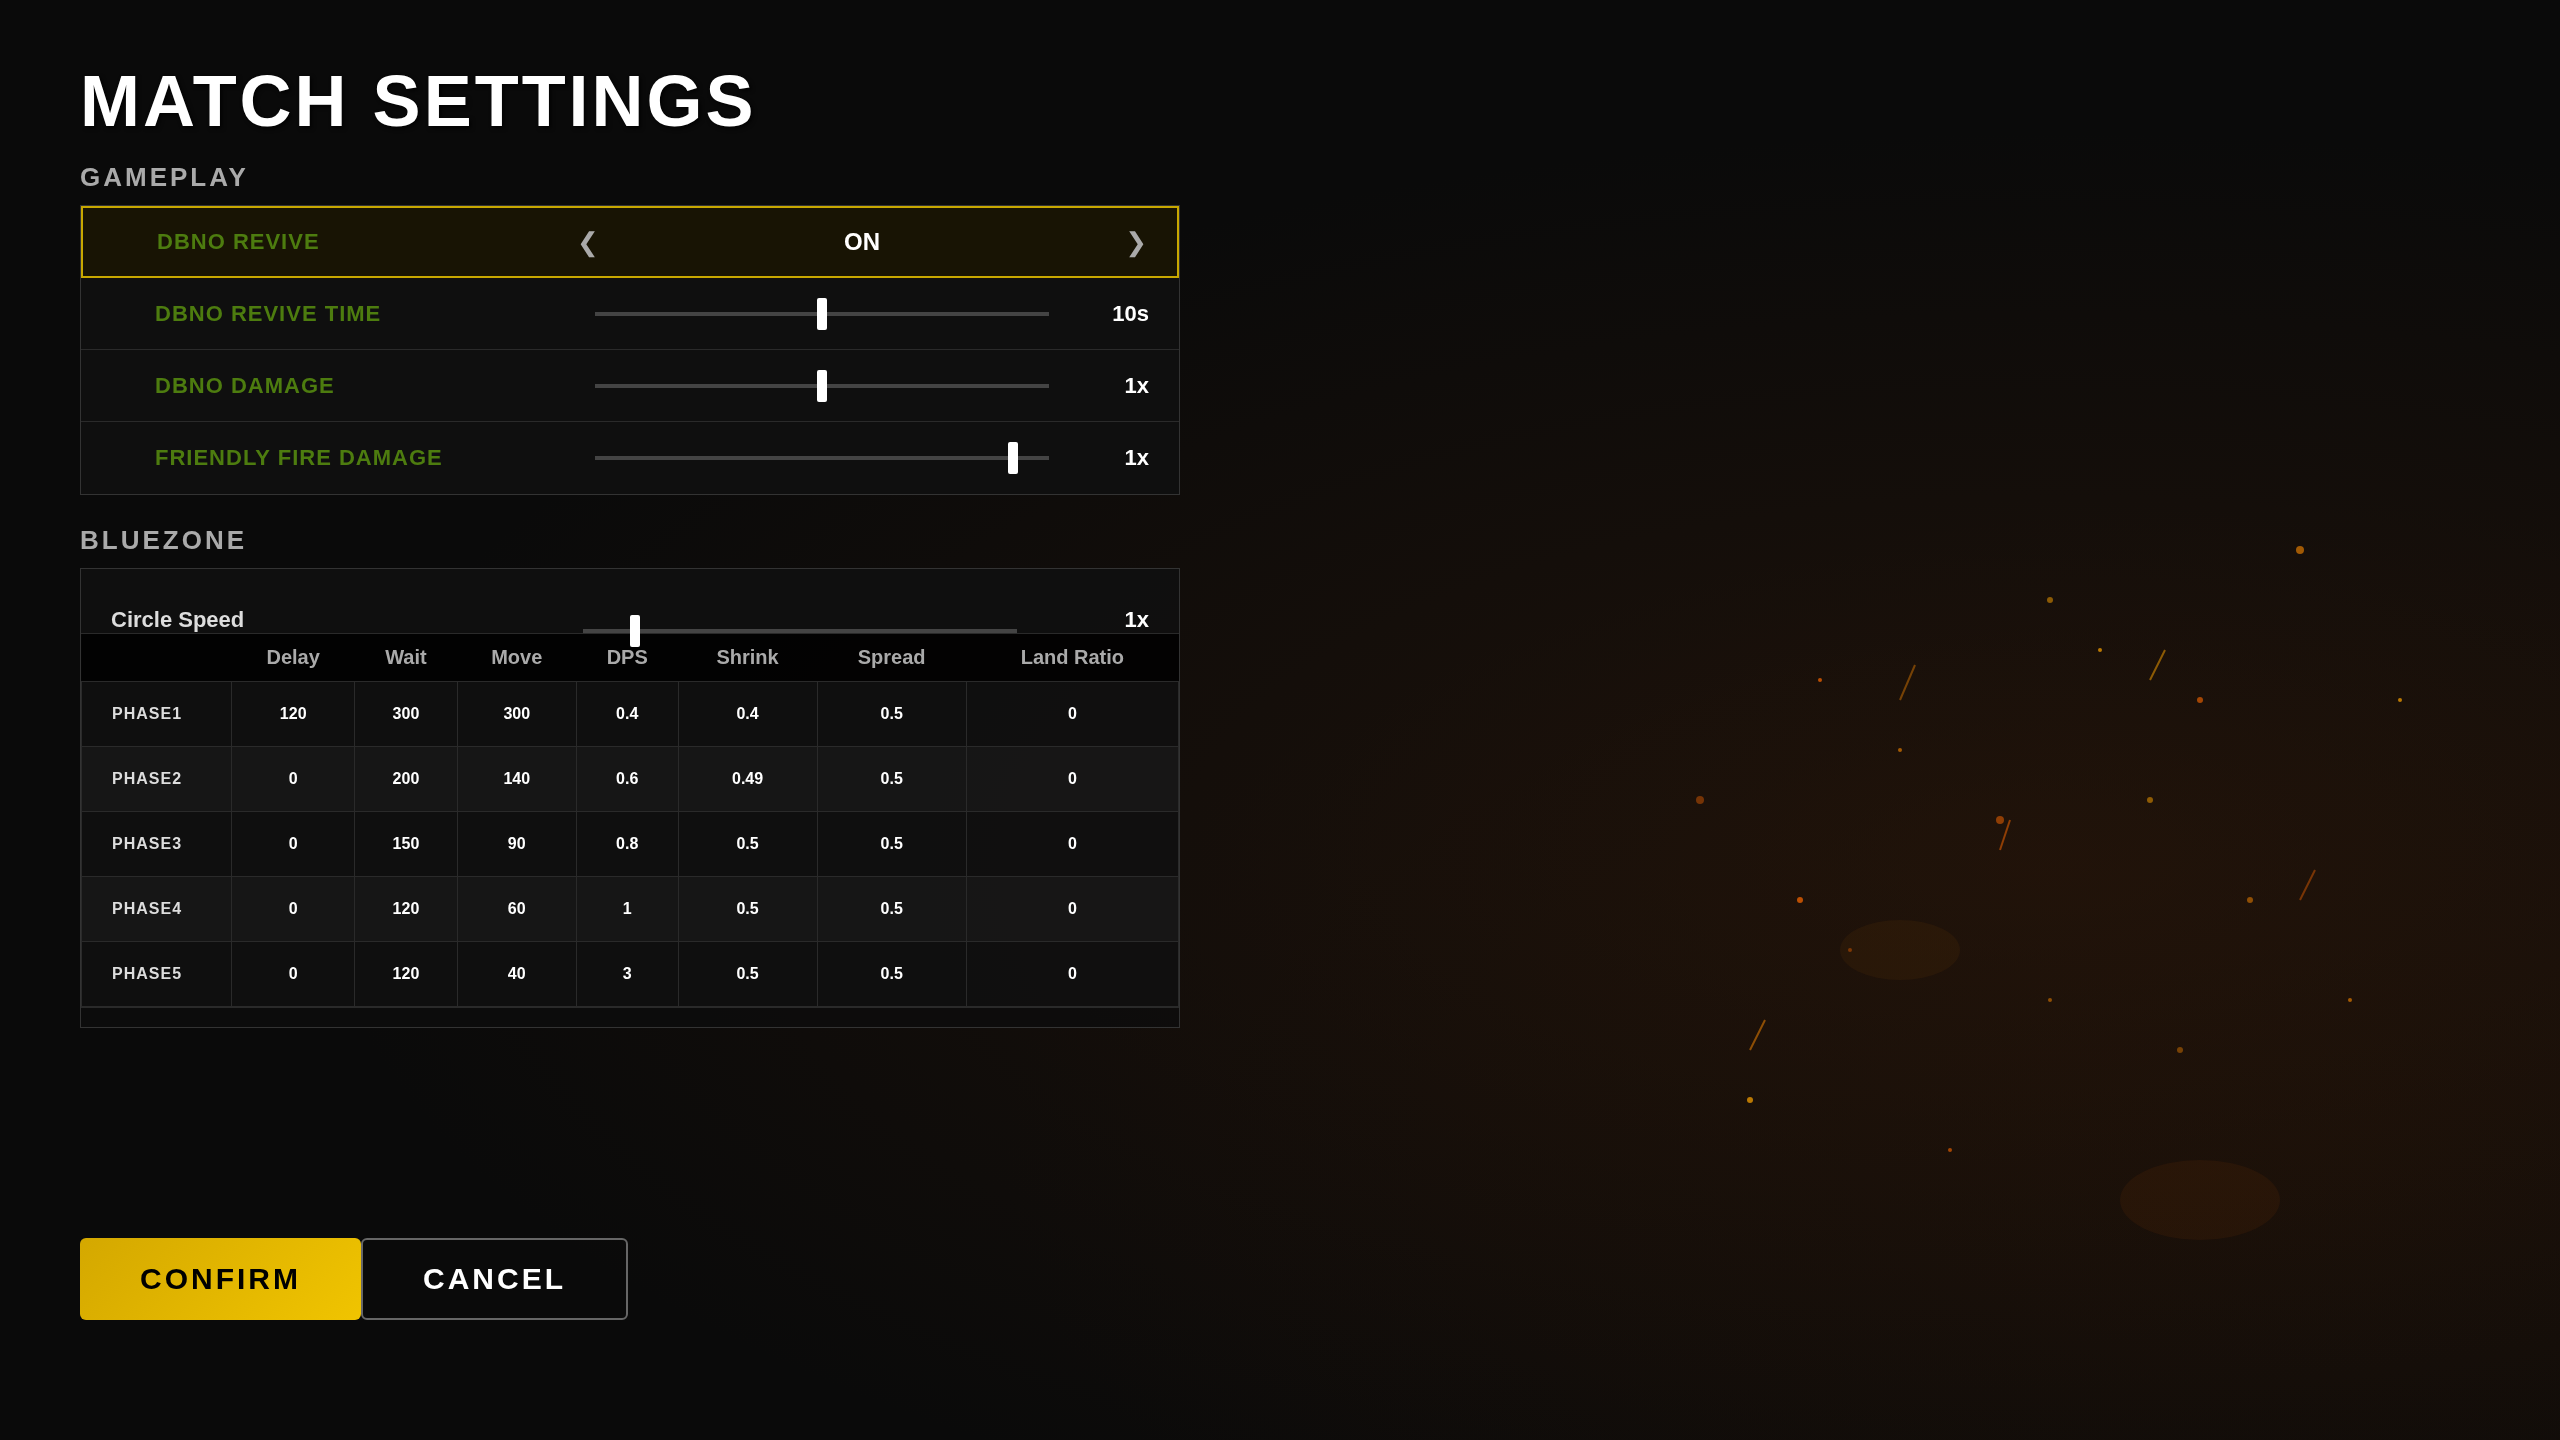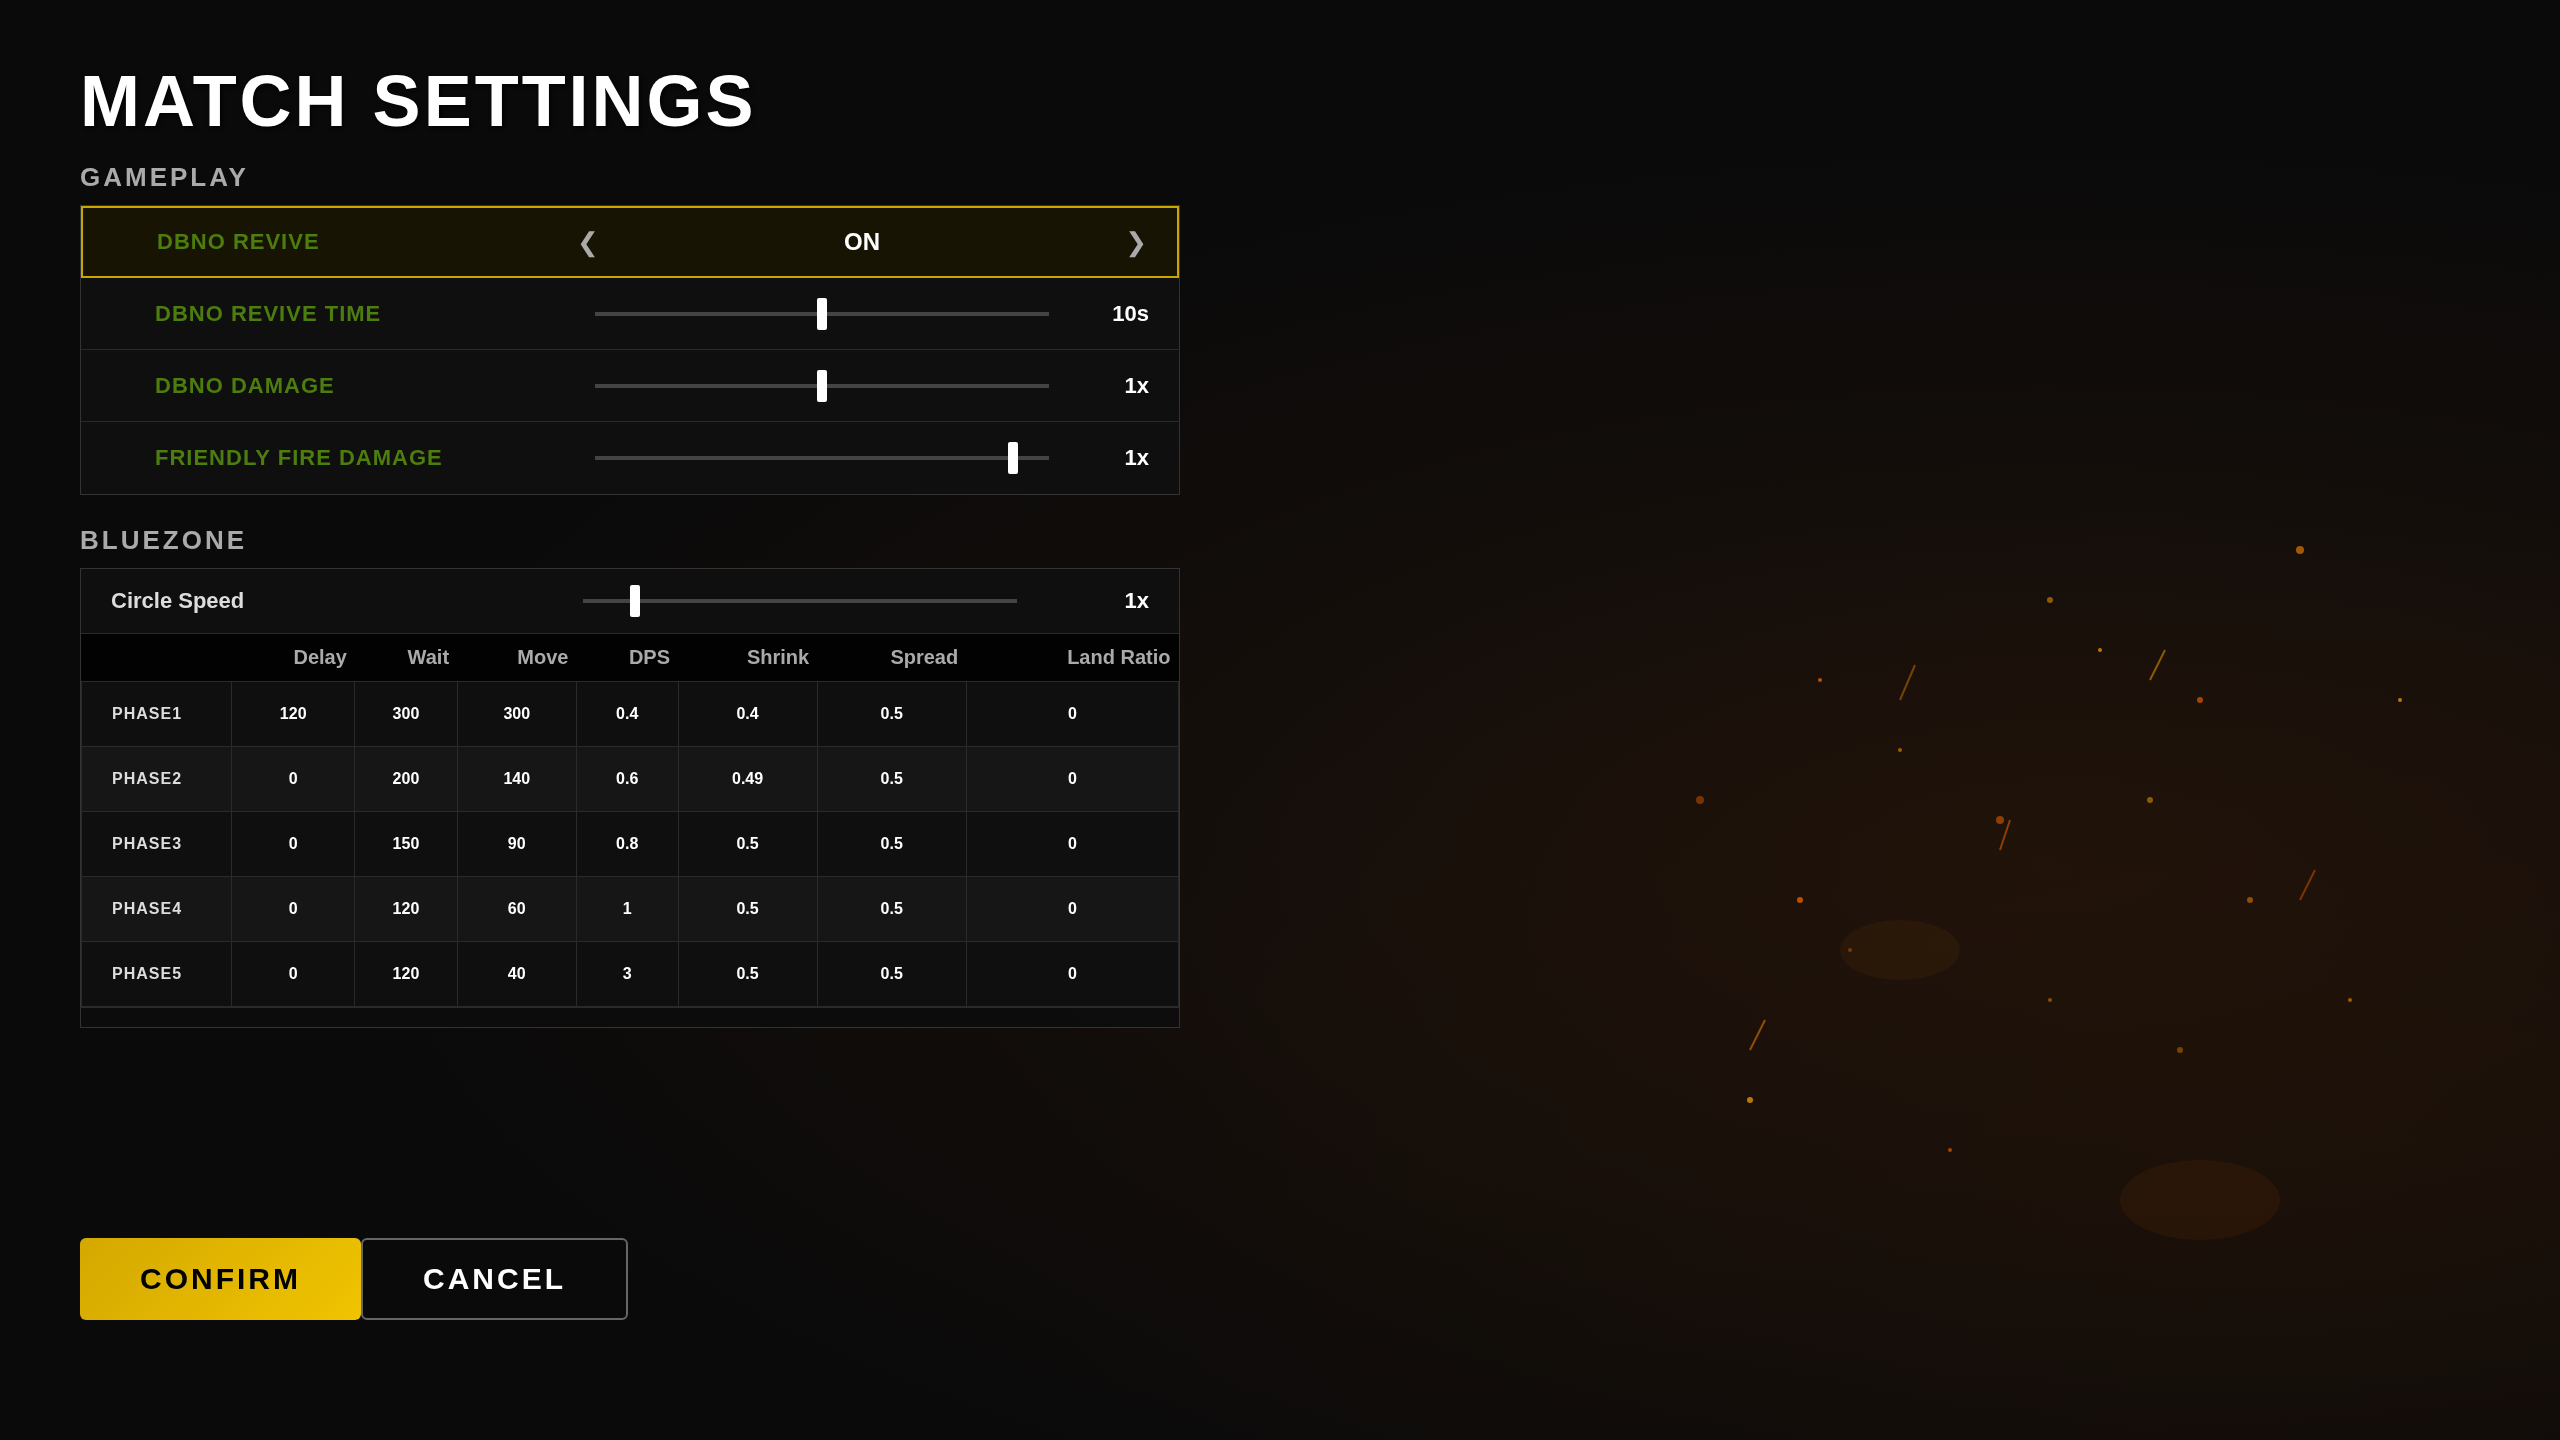"Circle Speed" .circle-speed-row { align-items: center -> flex-end }
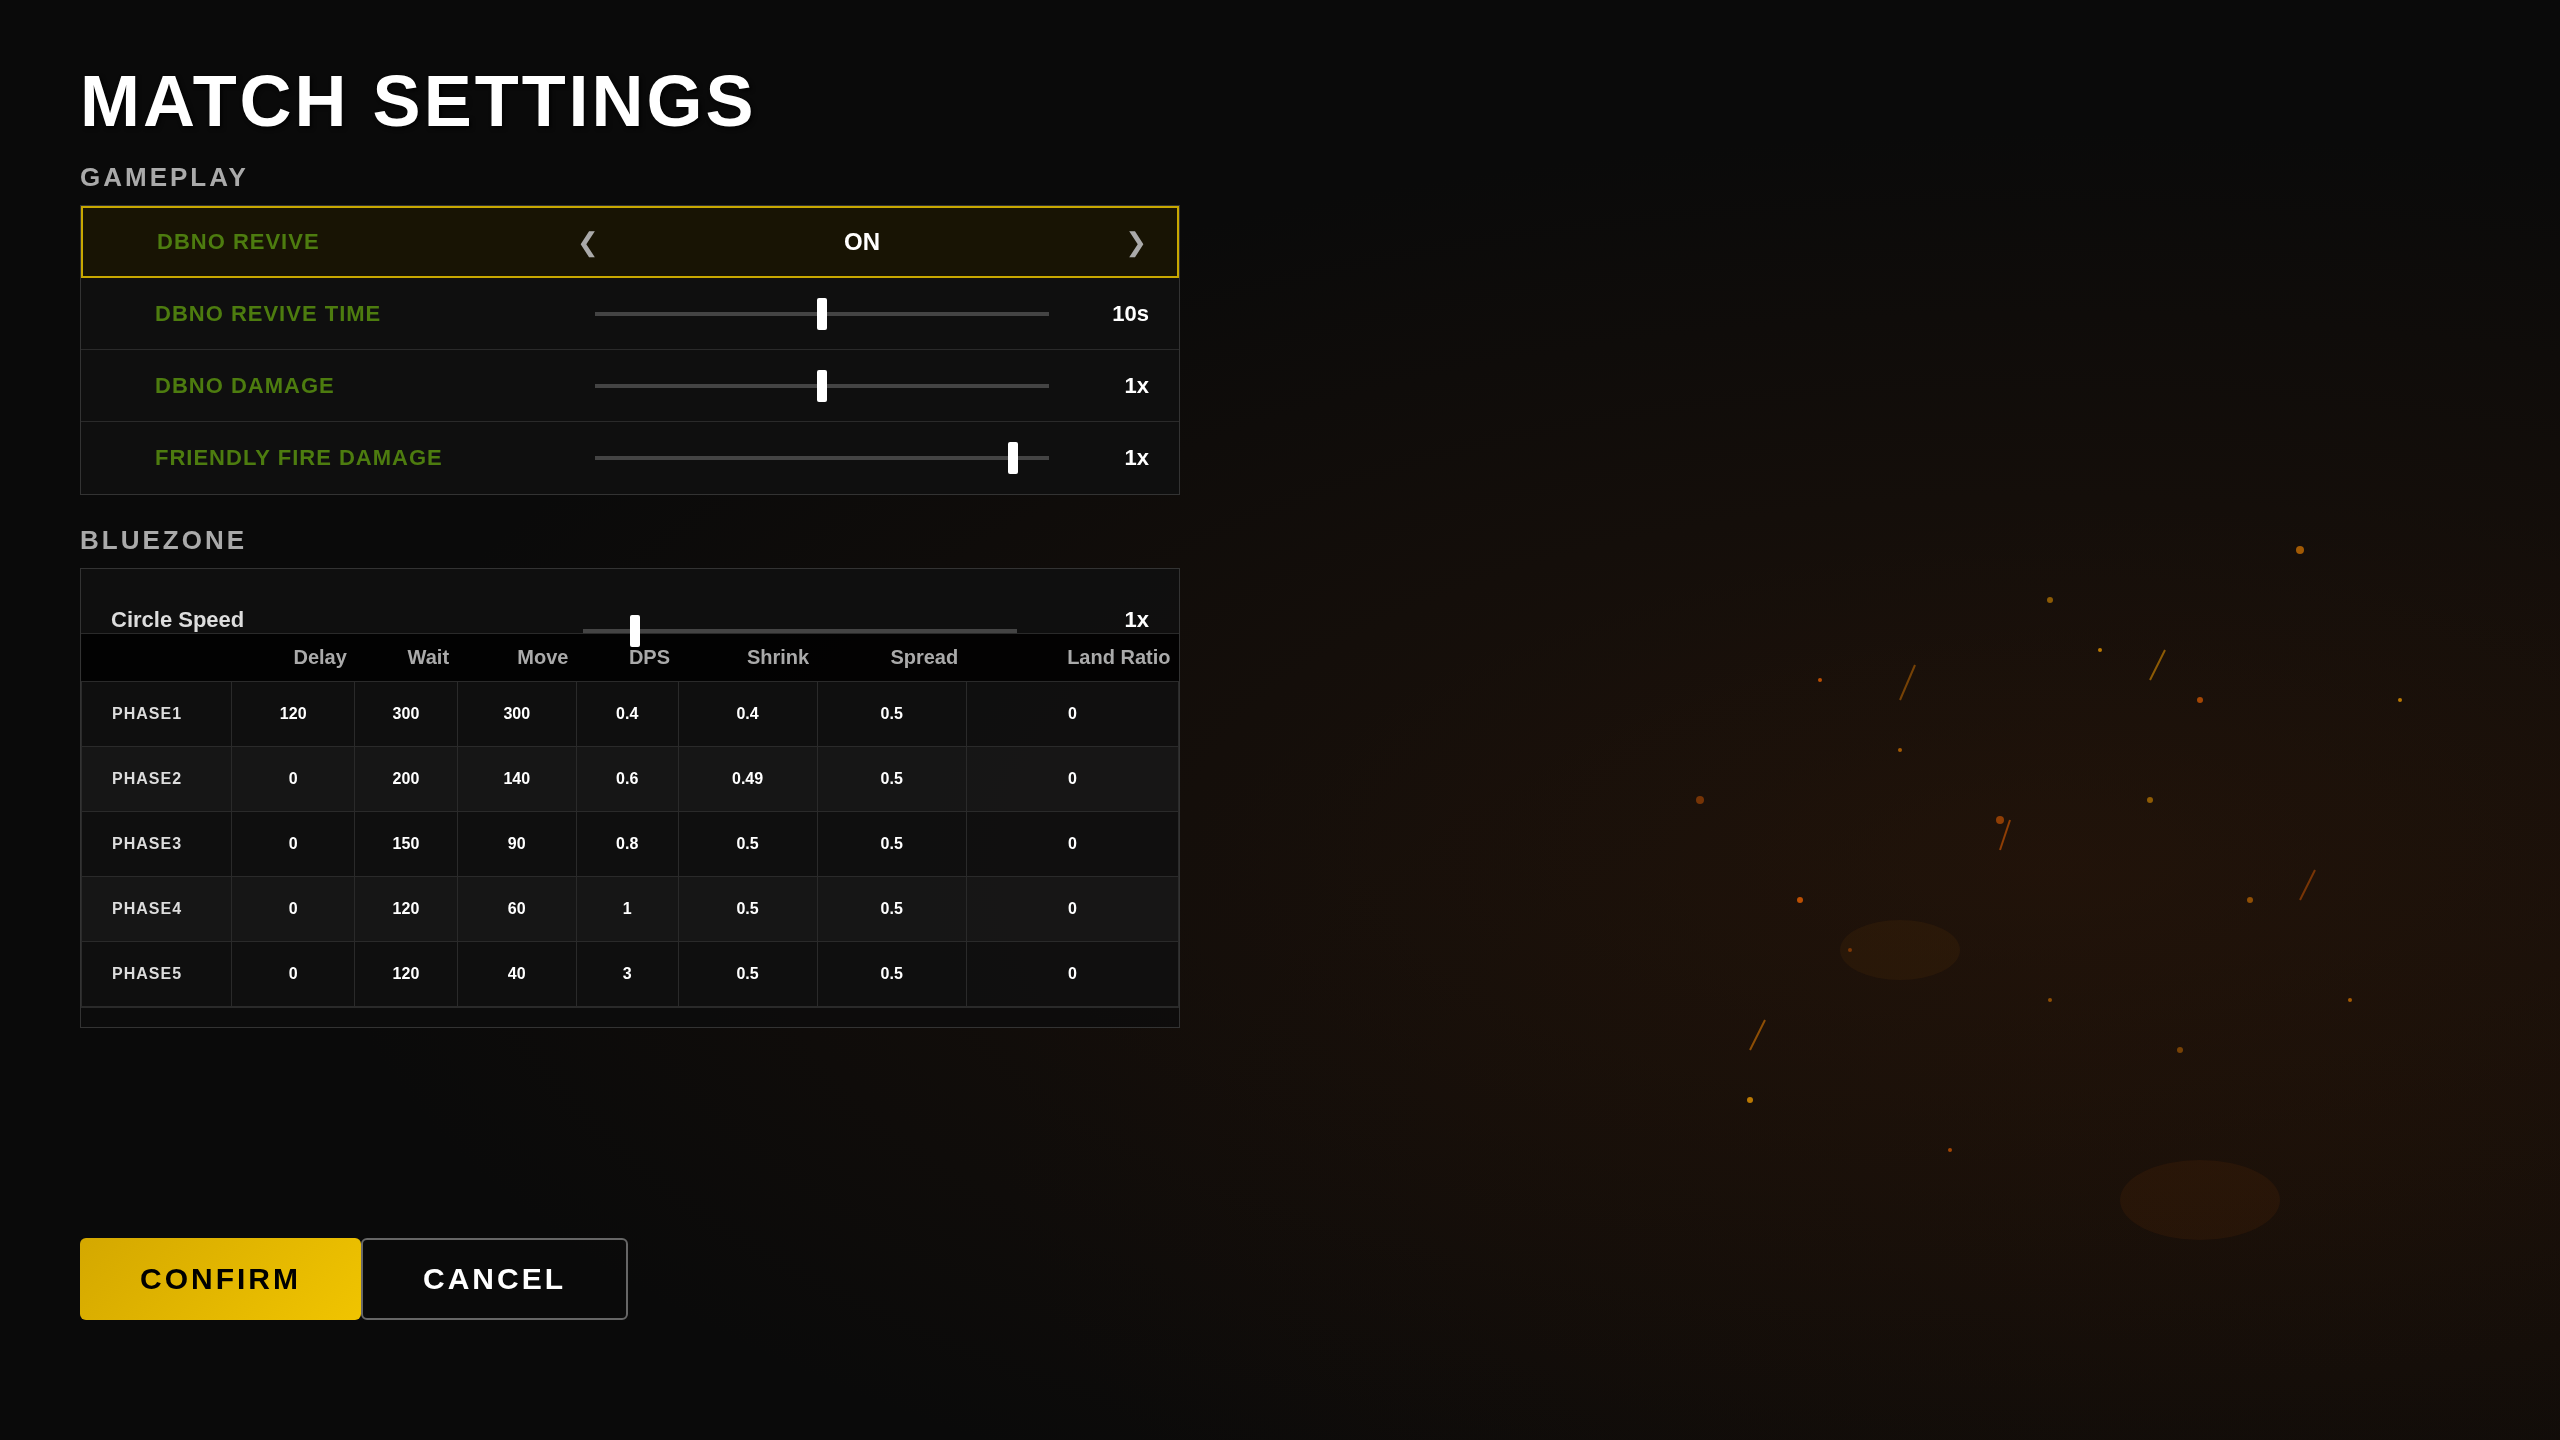"Delay" .phase-table th { text-align: right -> center }
